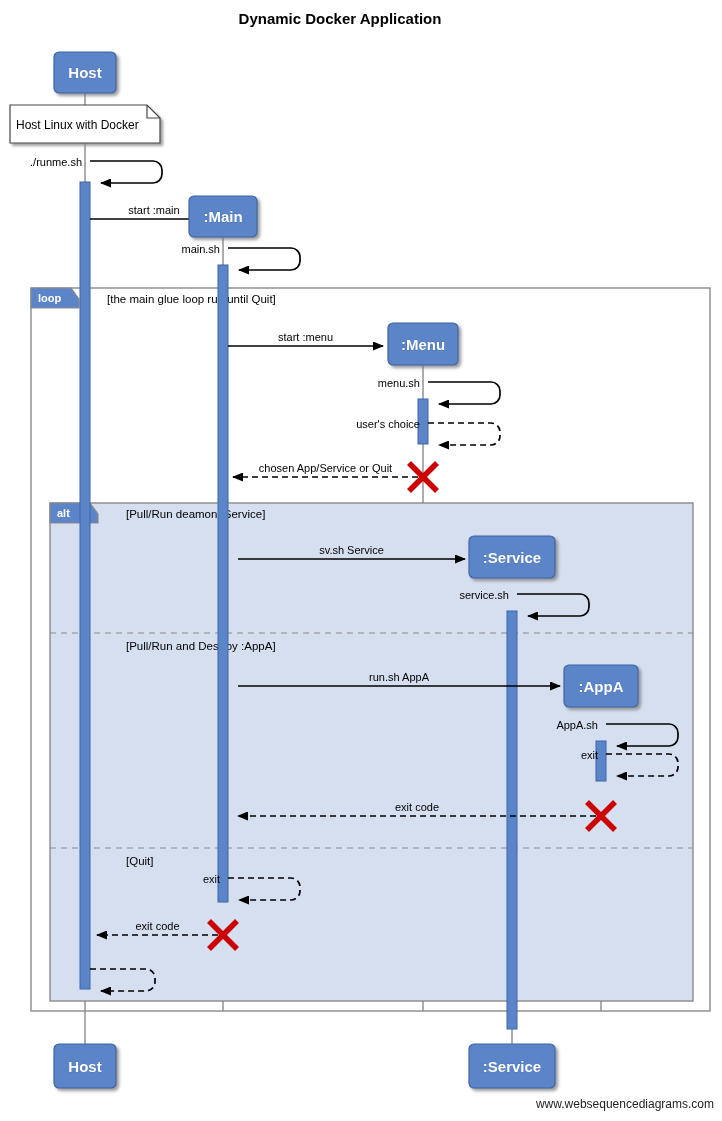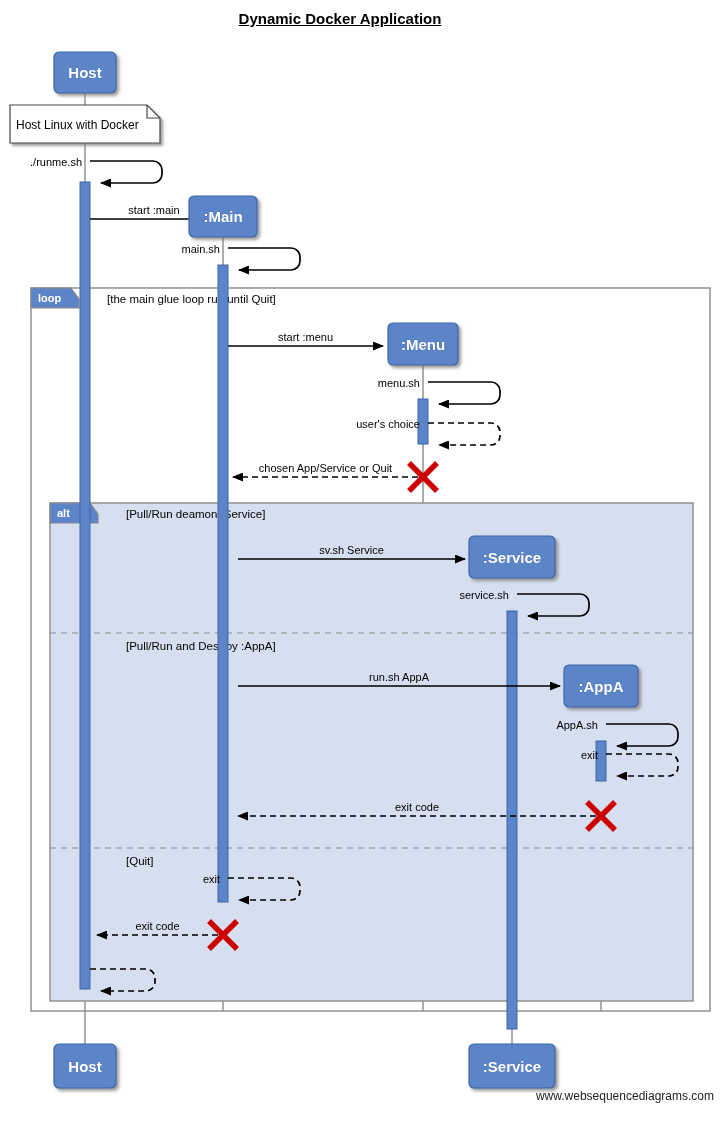"Dynamic Docker Application" .title { text-decoration: underline -> none }
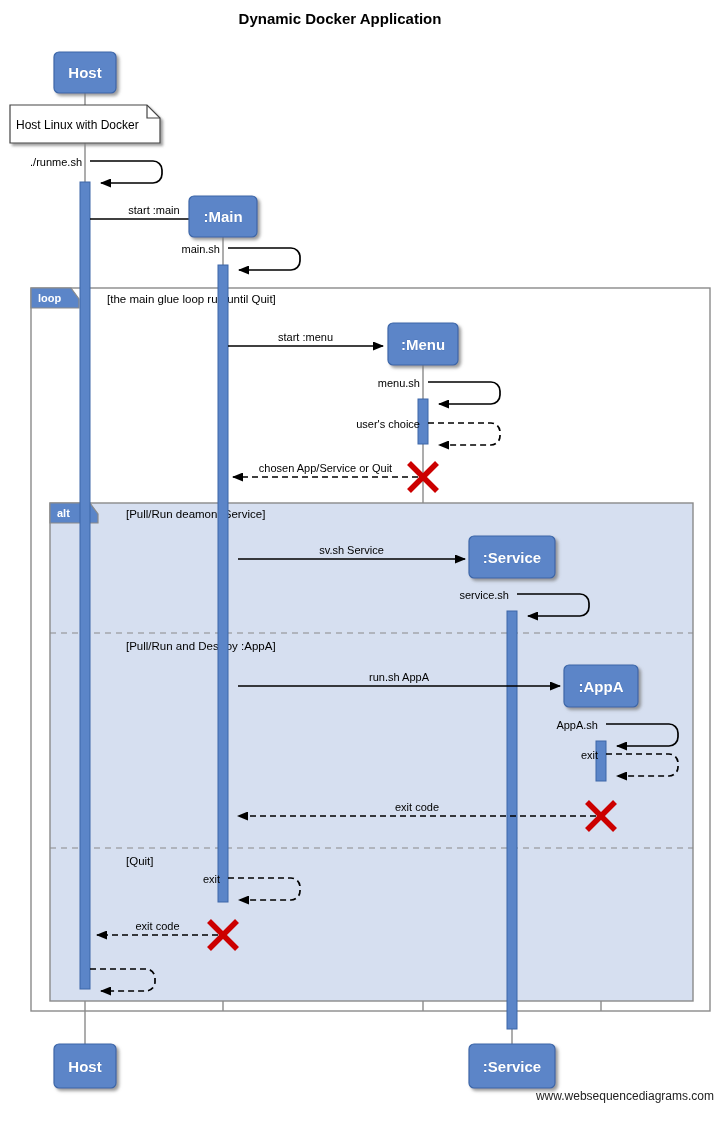"www.websequencediagrams.com" .footer { bottom: 18px -> 10px }
